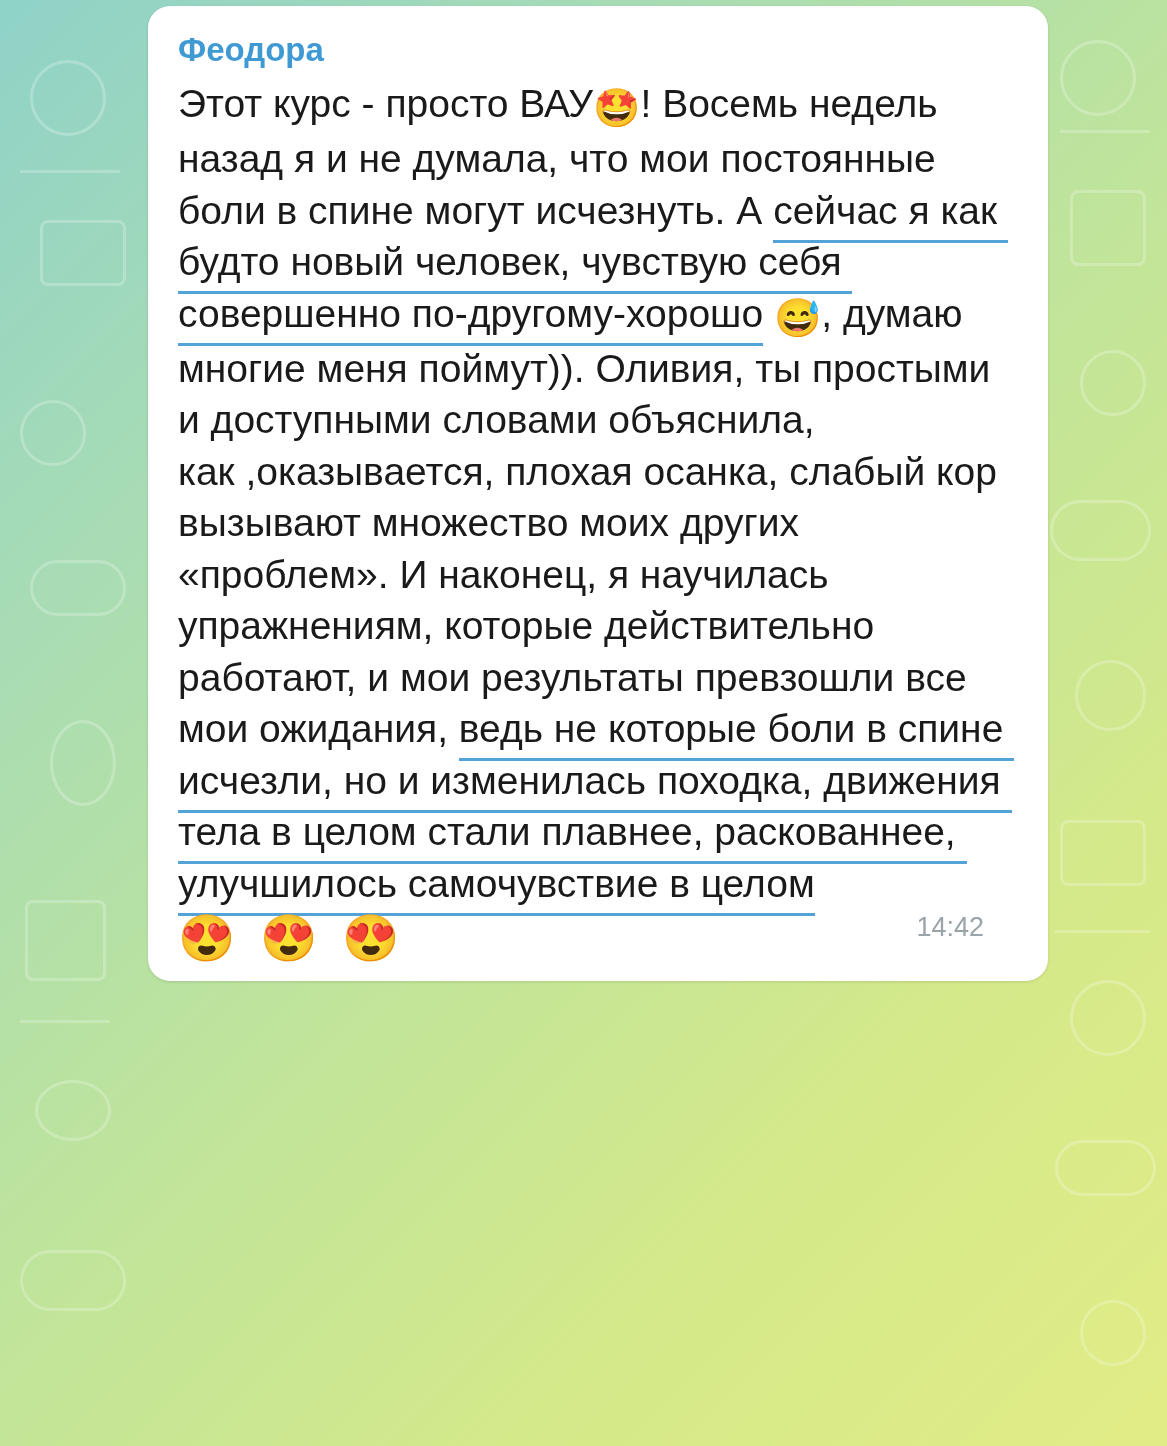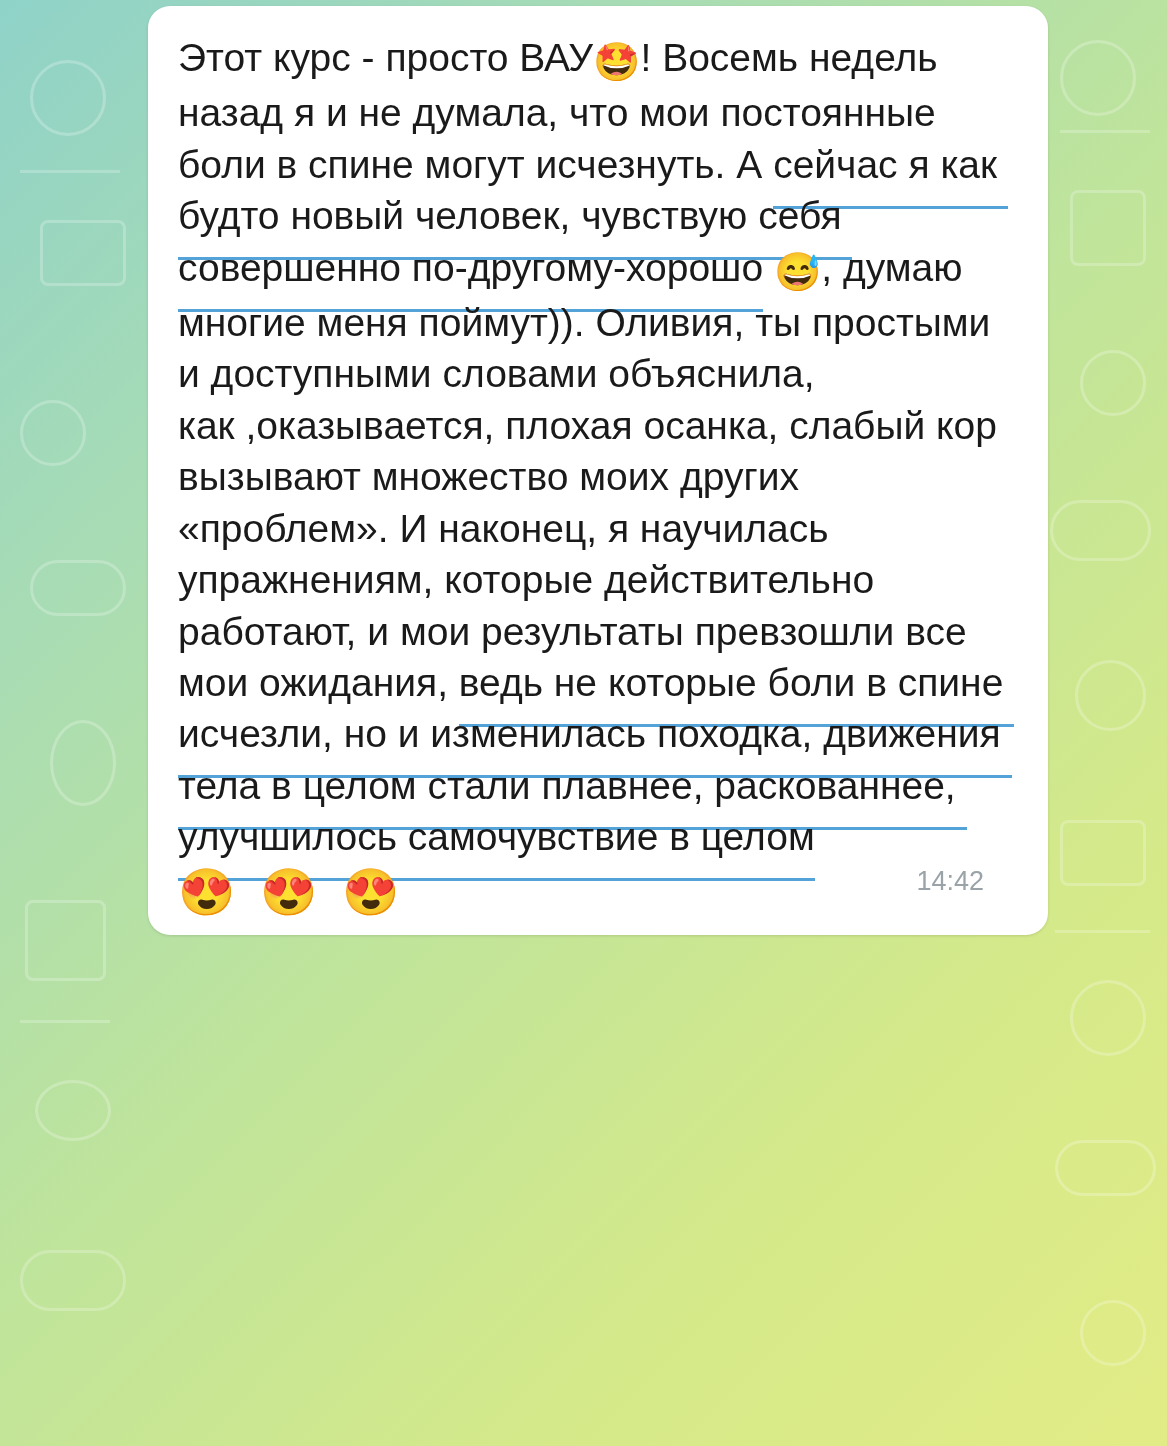"Феодора" div.sender { html: none -> <div>Феодора</div> }
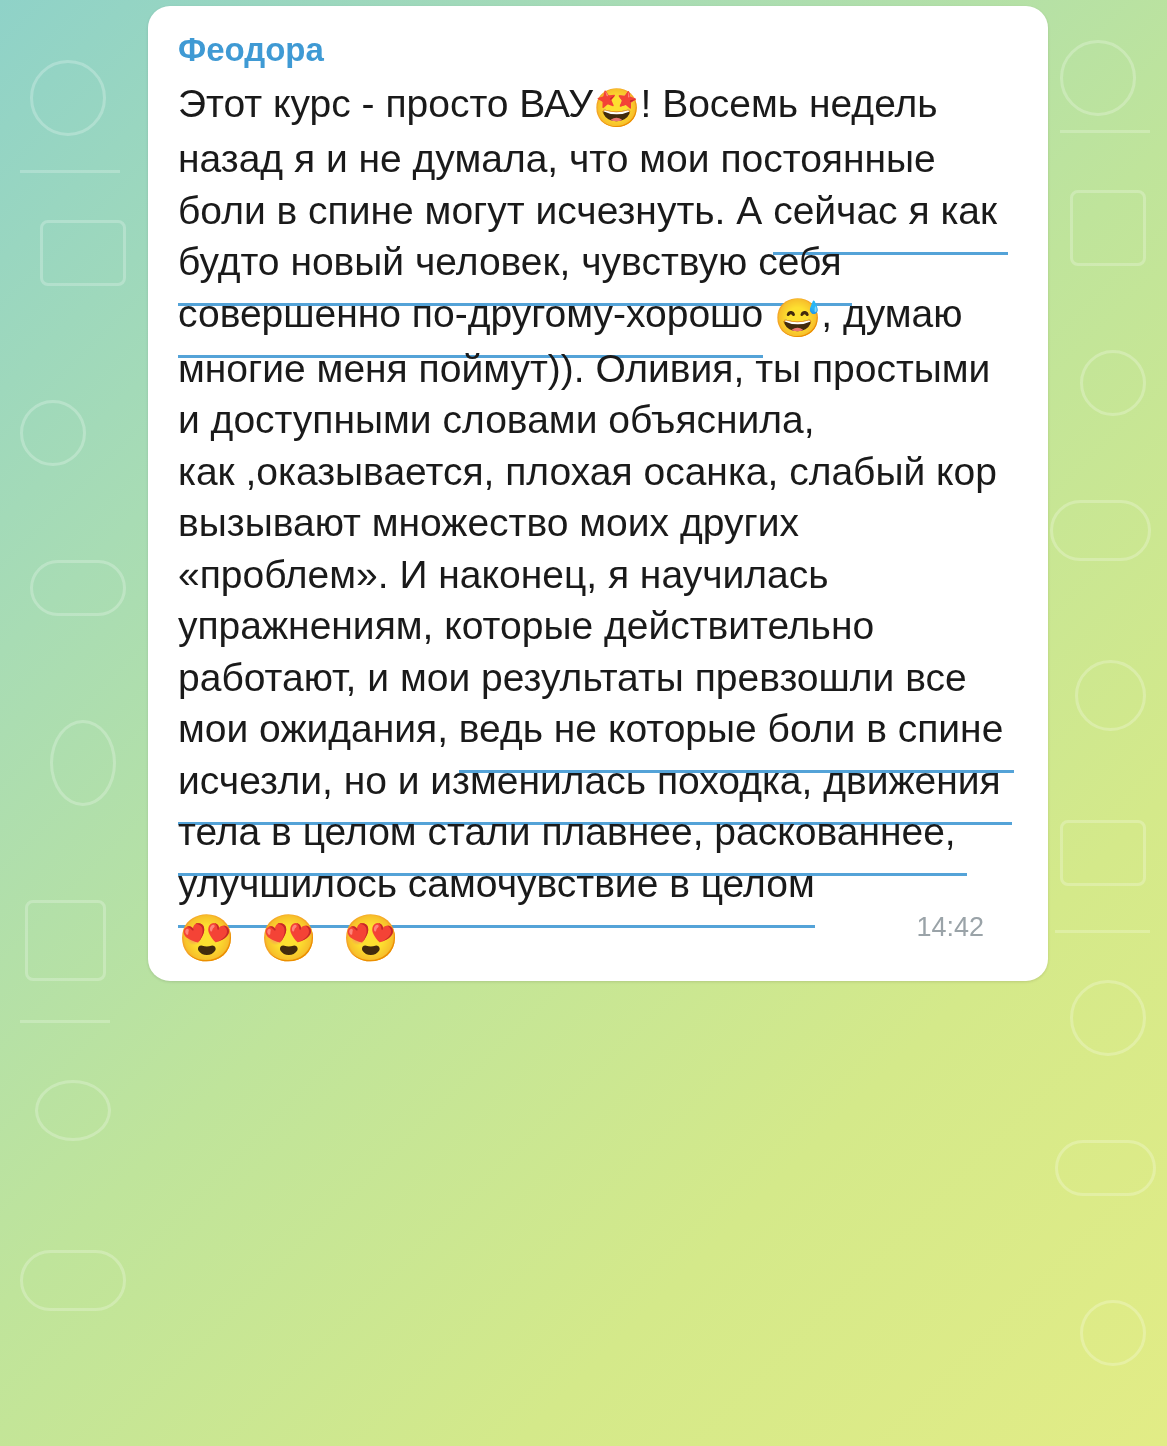"сейчас я как будто новый" .msg-text u, .uline { padding-bottom: 20px -> 8px }
